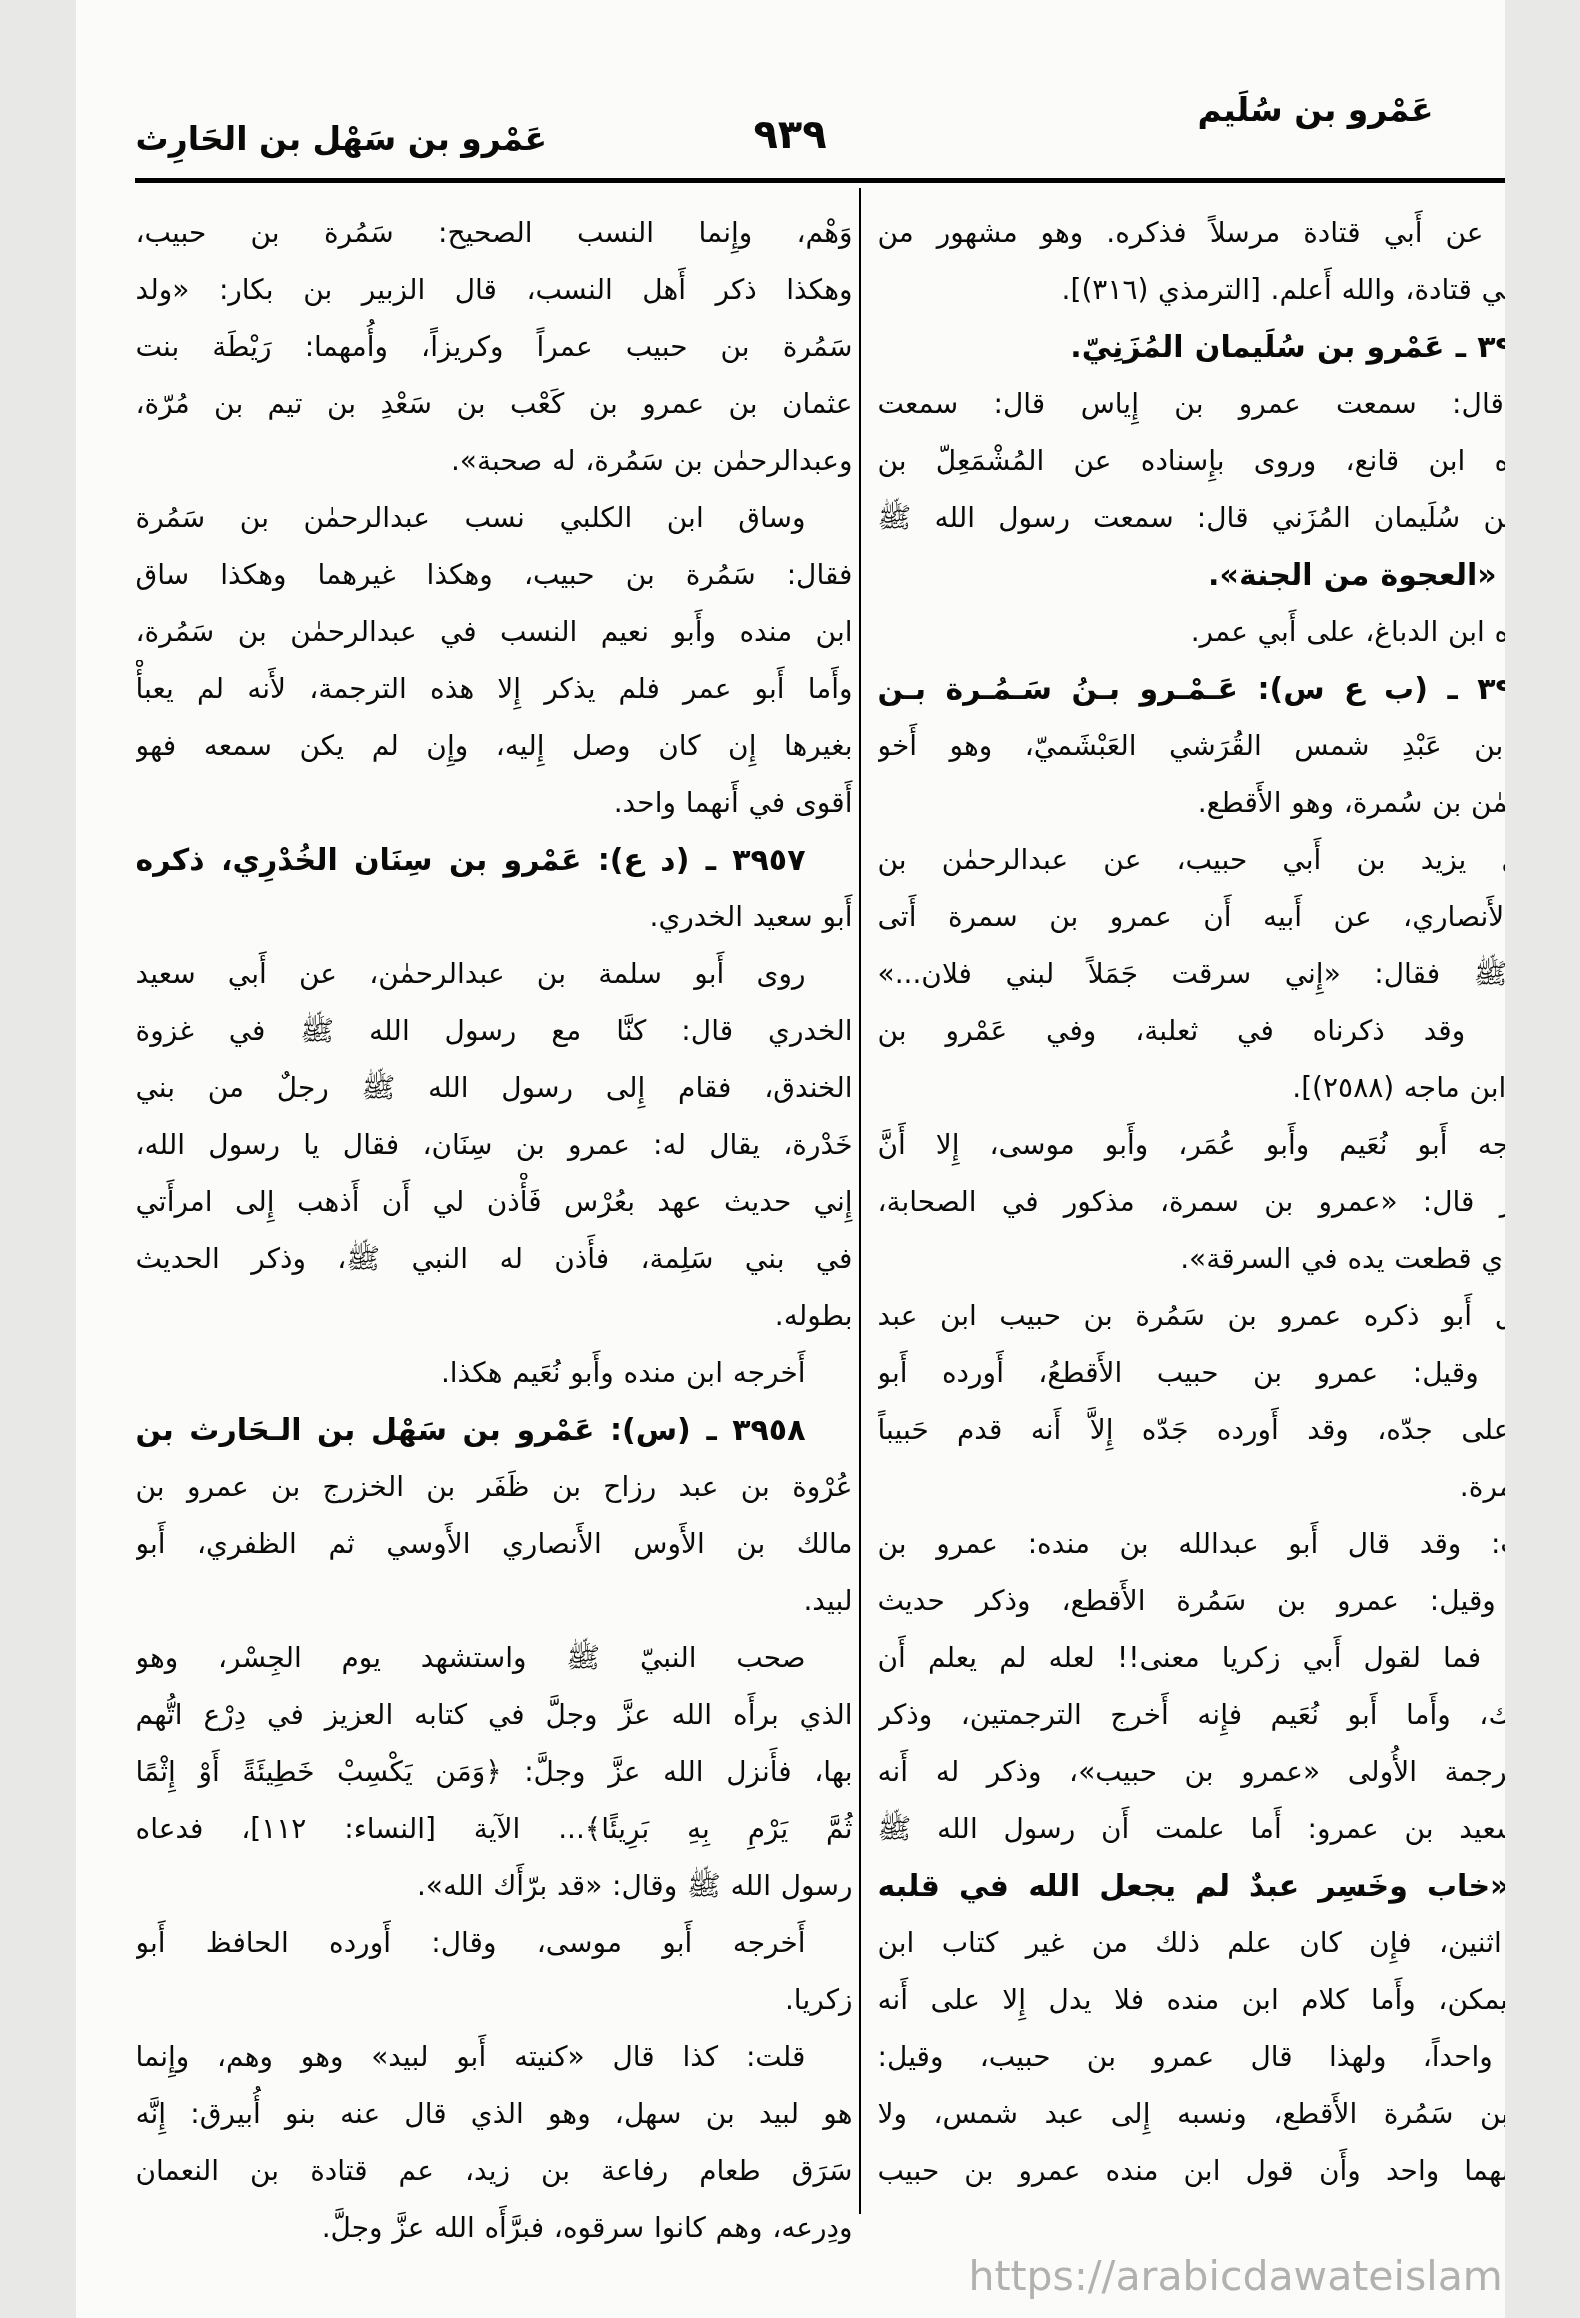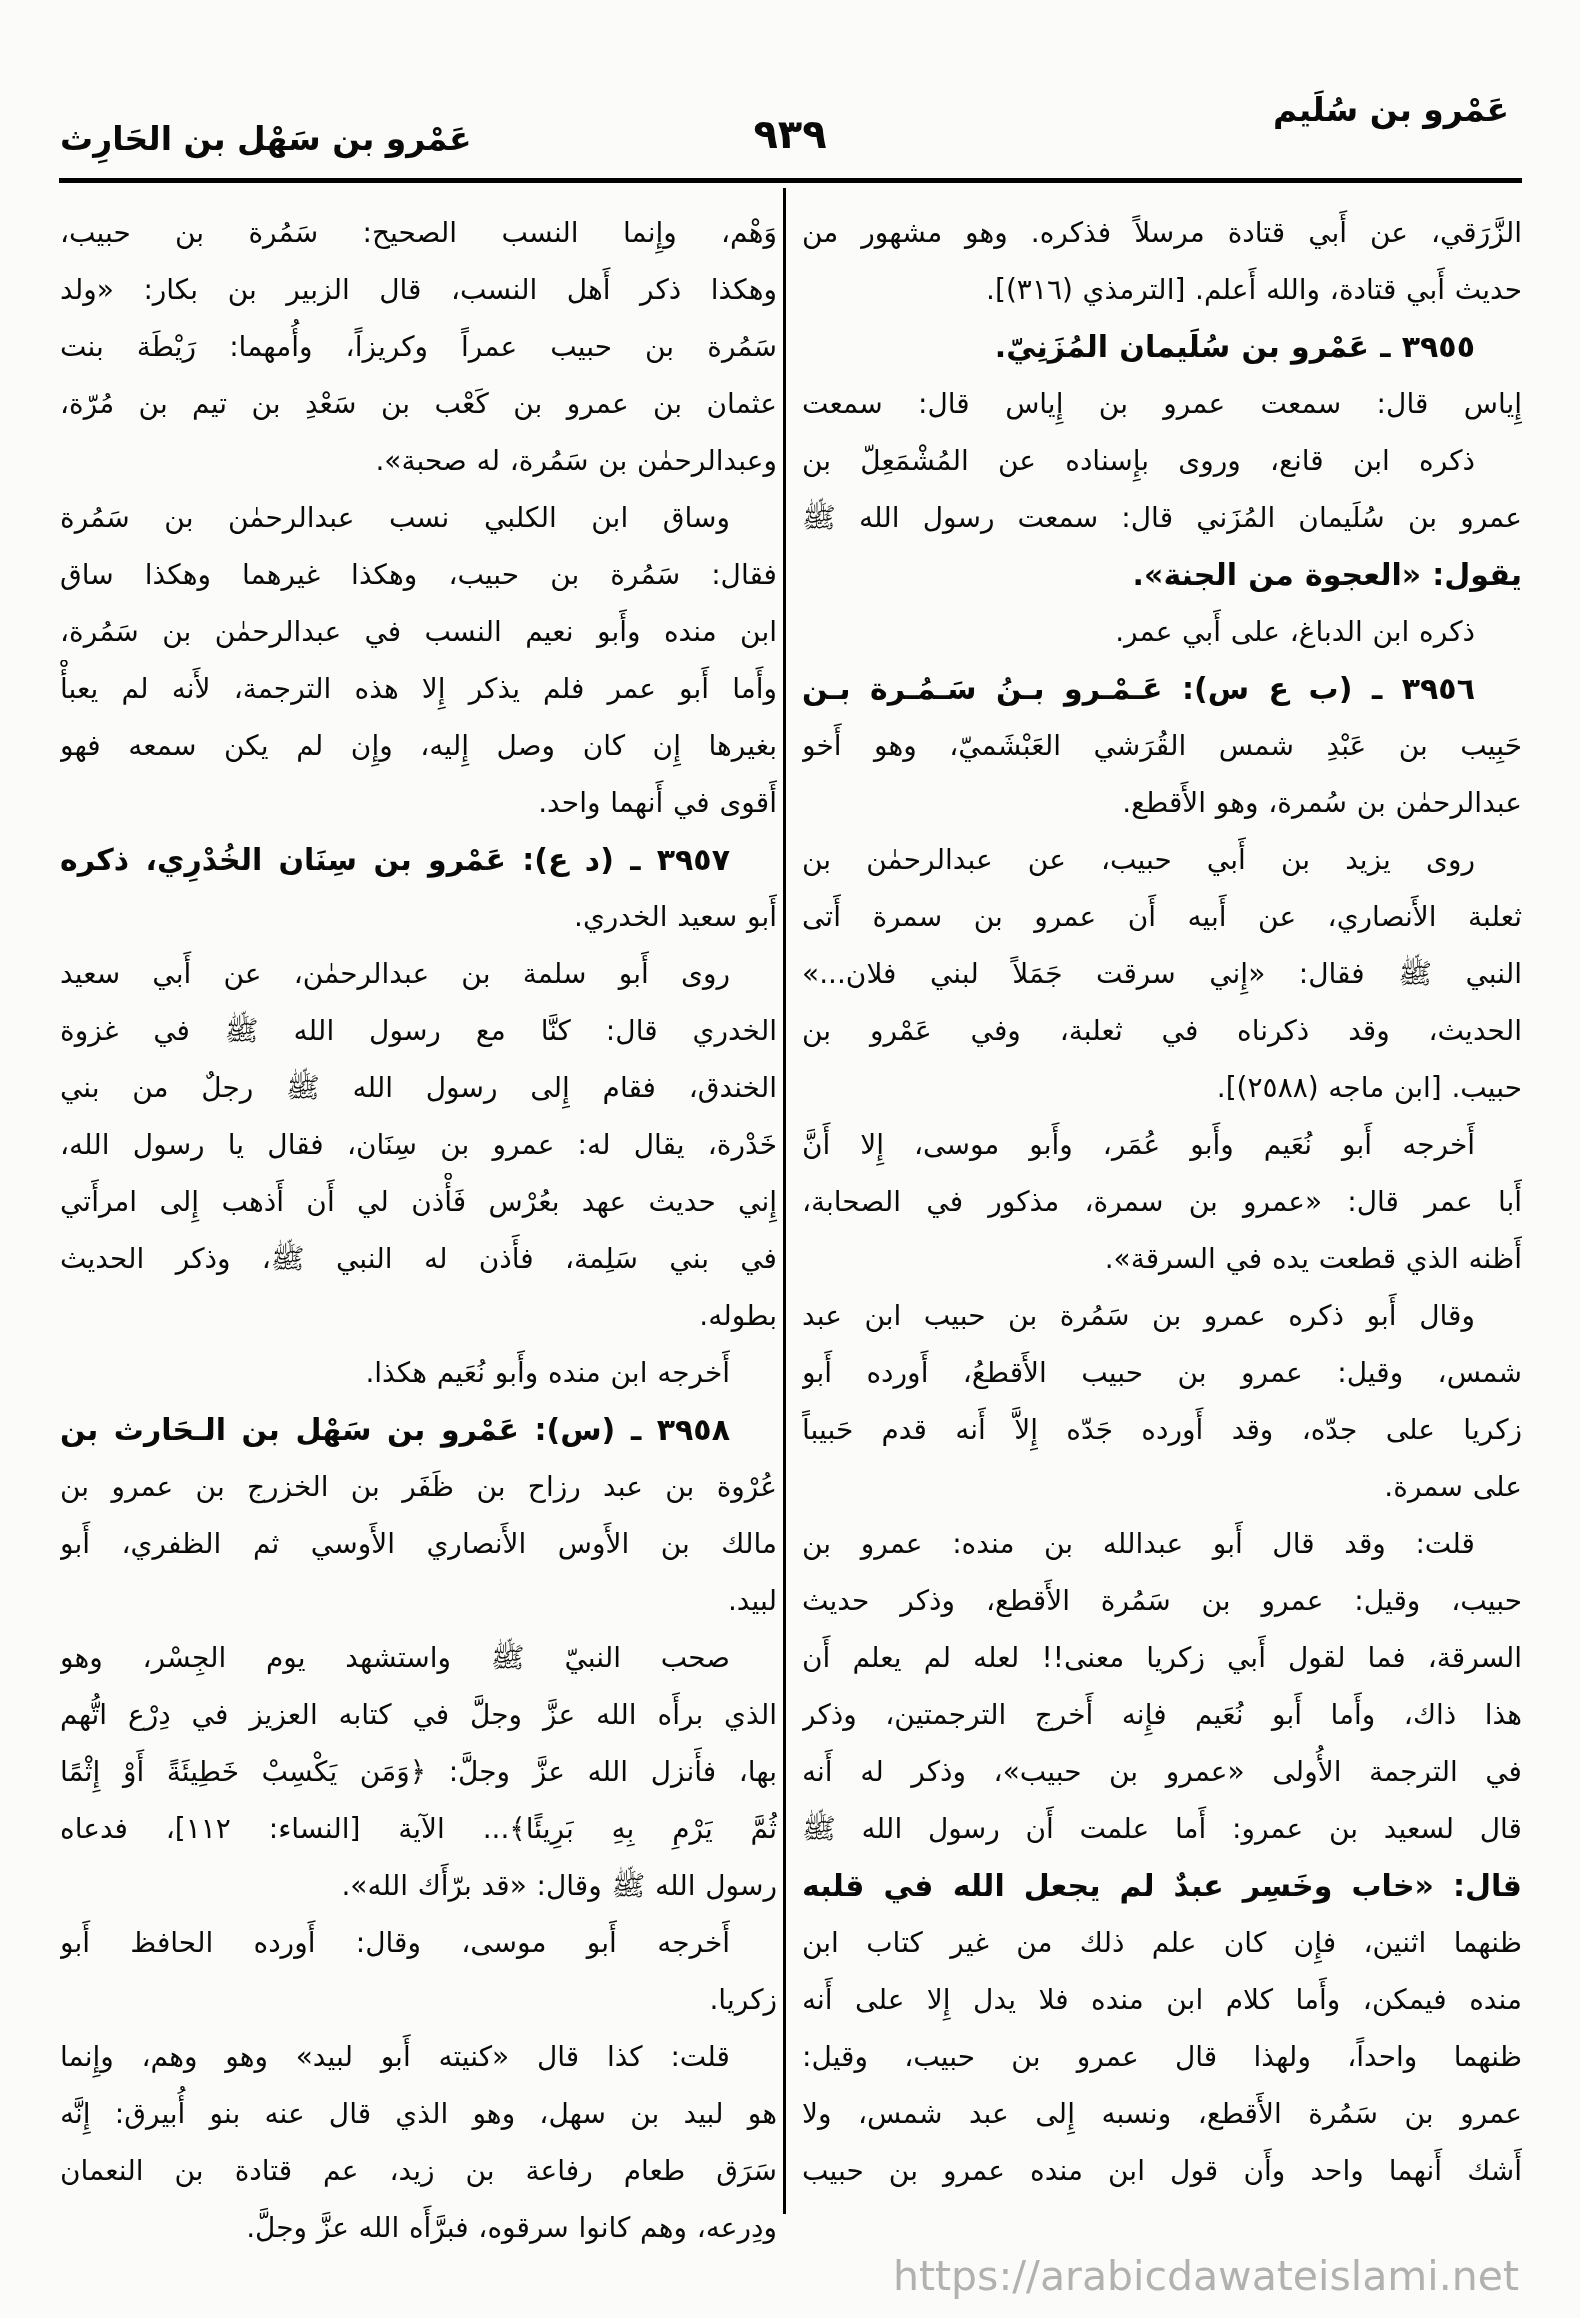"عَمْرو بن سُلَيم" .page { width: 1580px -> 1429px }
